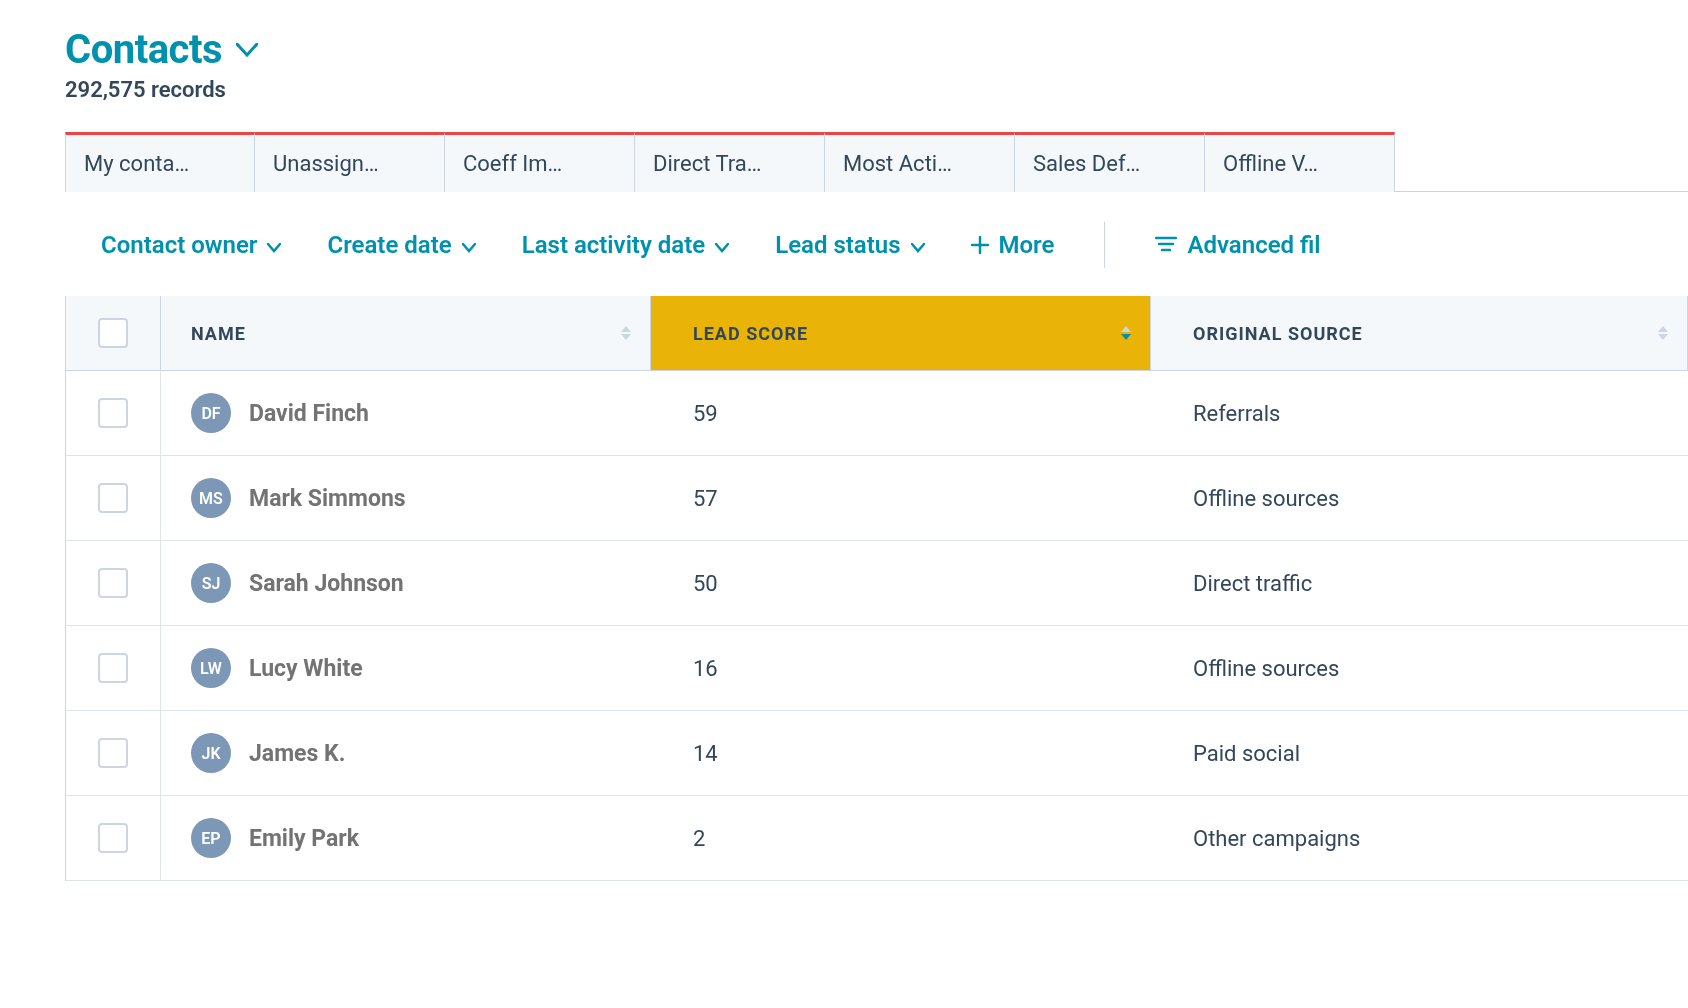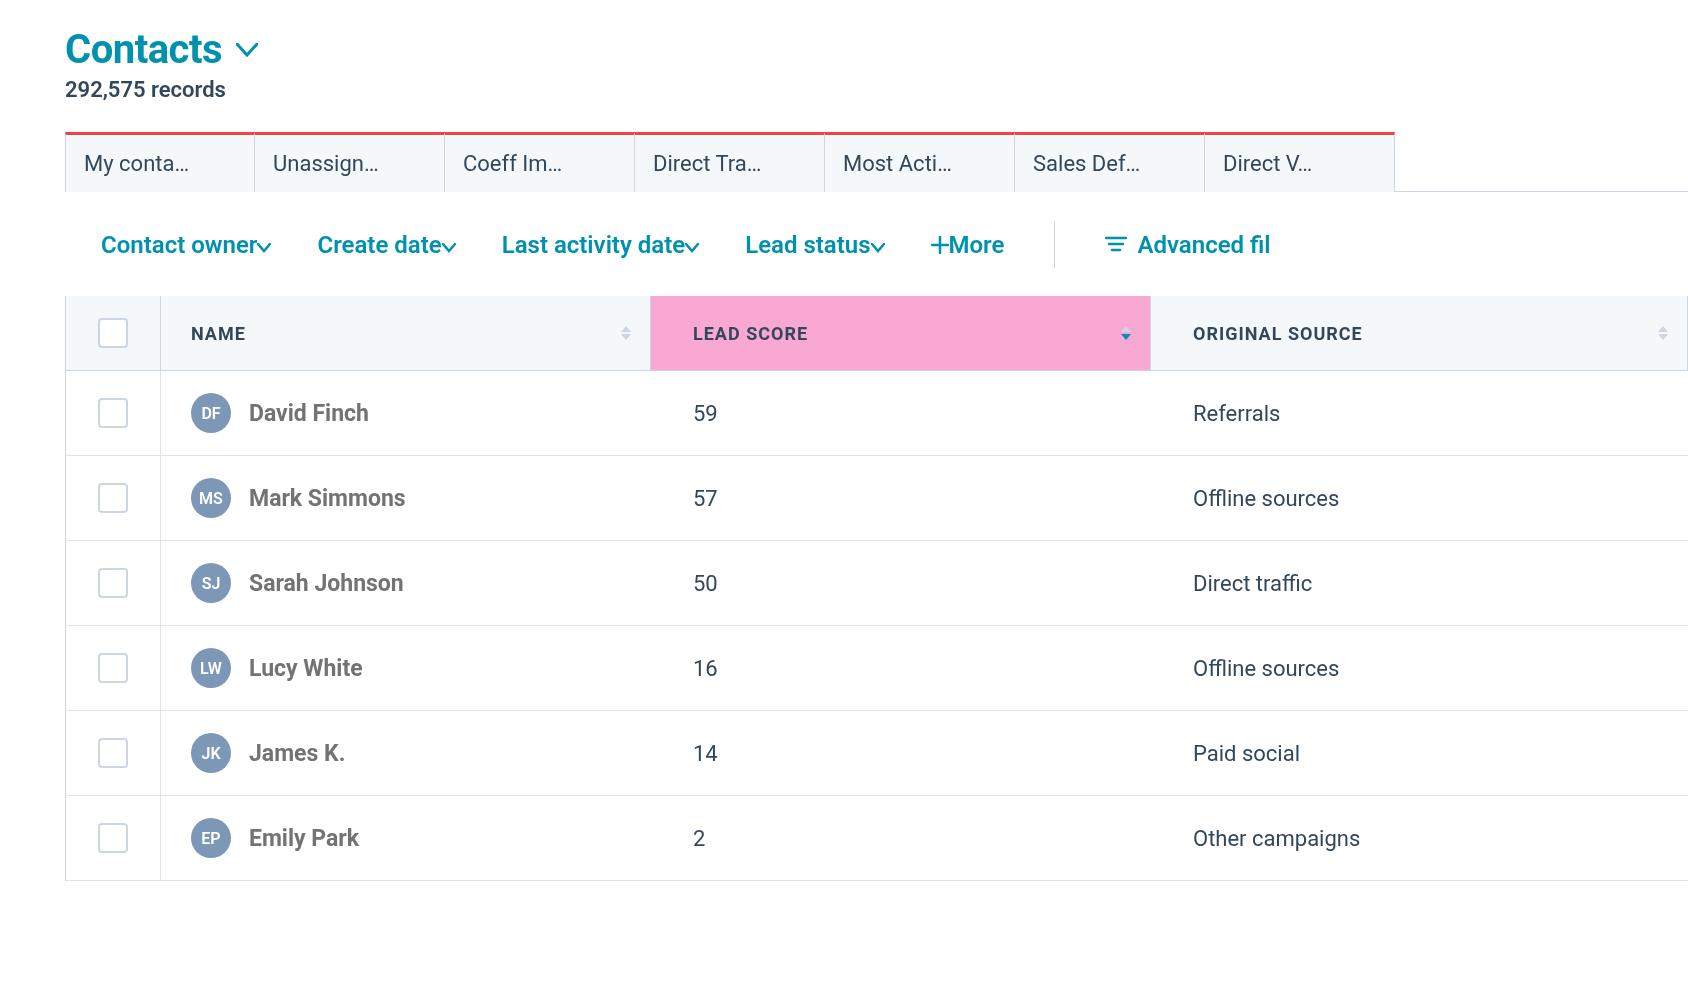"Direct V…" span.tab-label { text: Direct -> Offline }
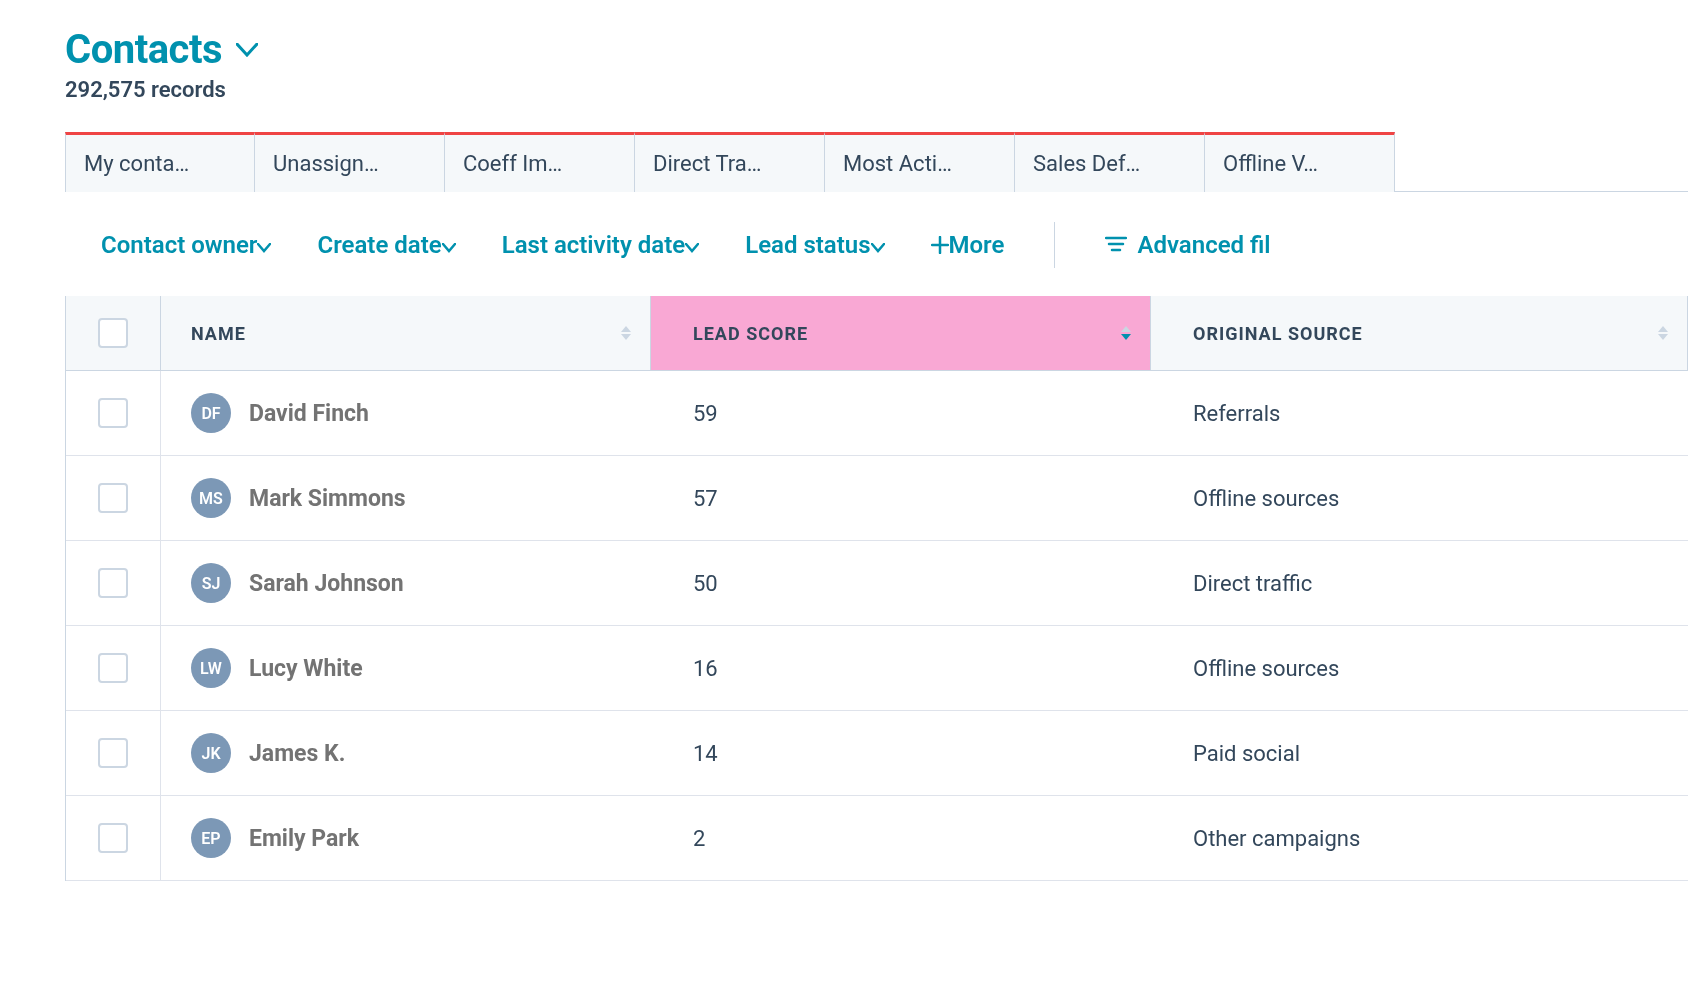"Contact owner" .filter { gap: none -> 10px }
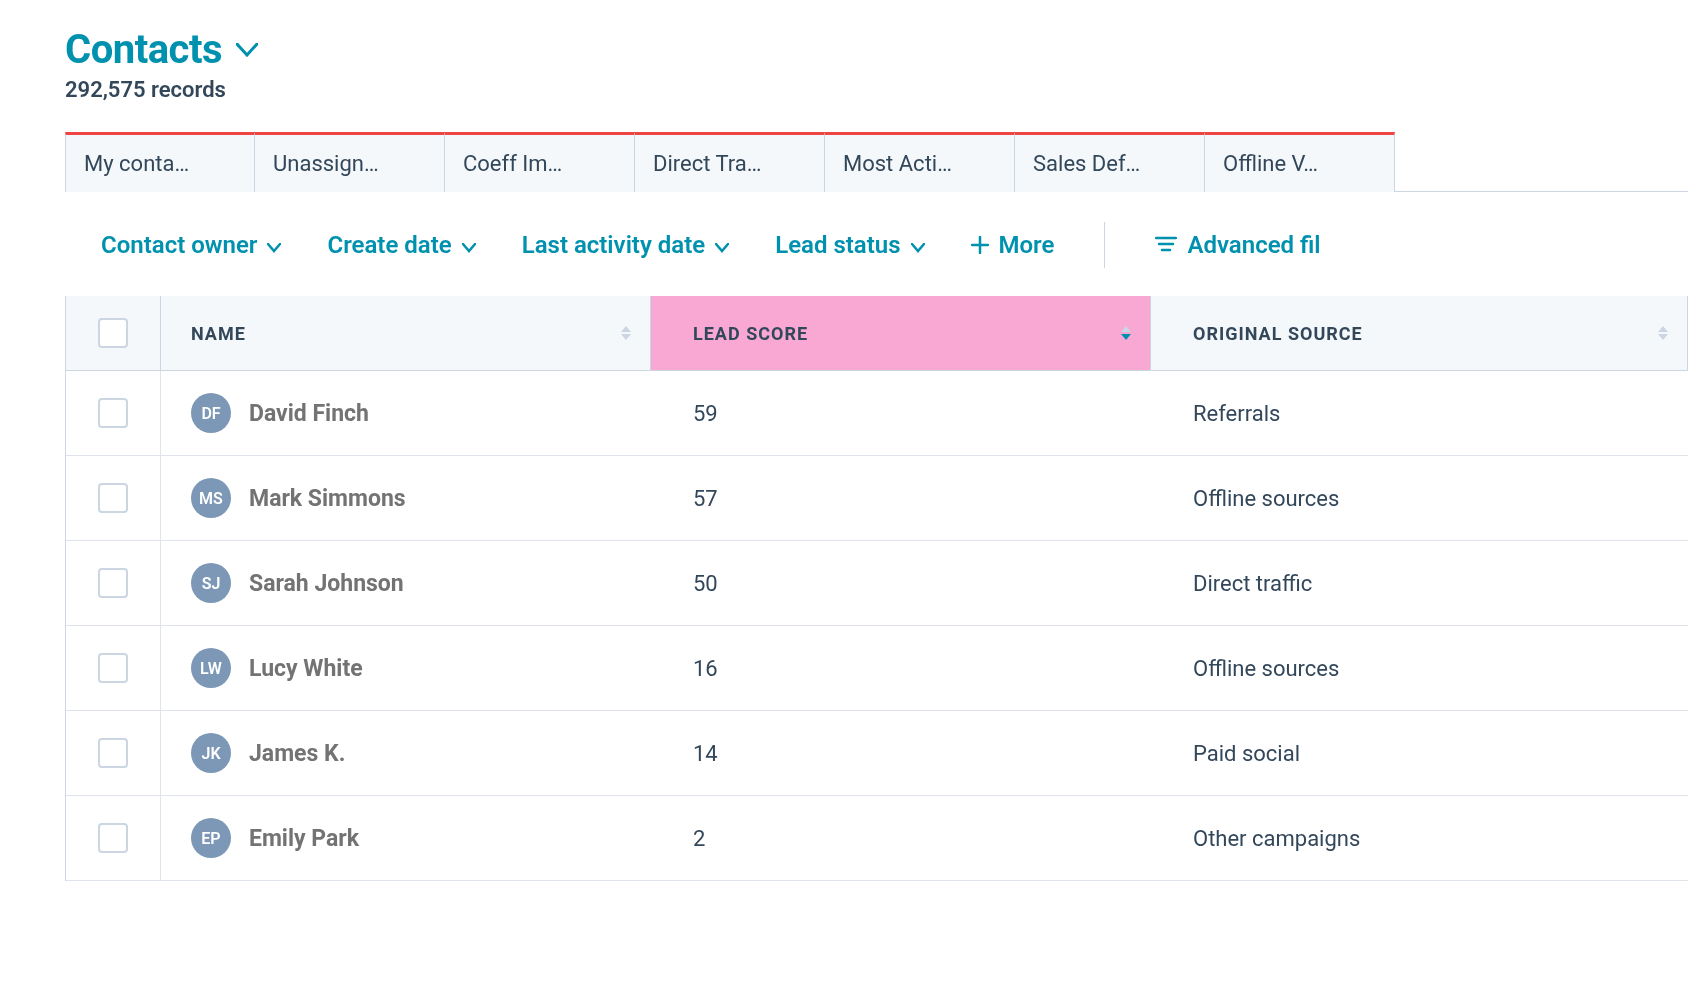"LEAD SCORE" .th.col-score { background: #f9a8d4 -> #eab308 }
